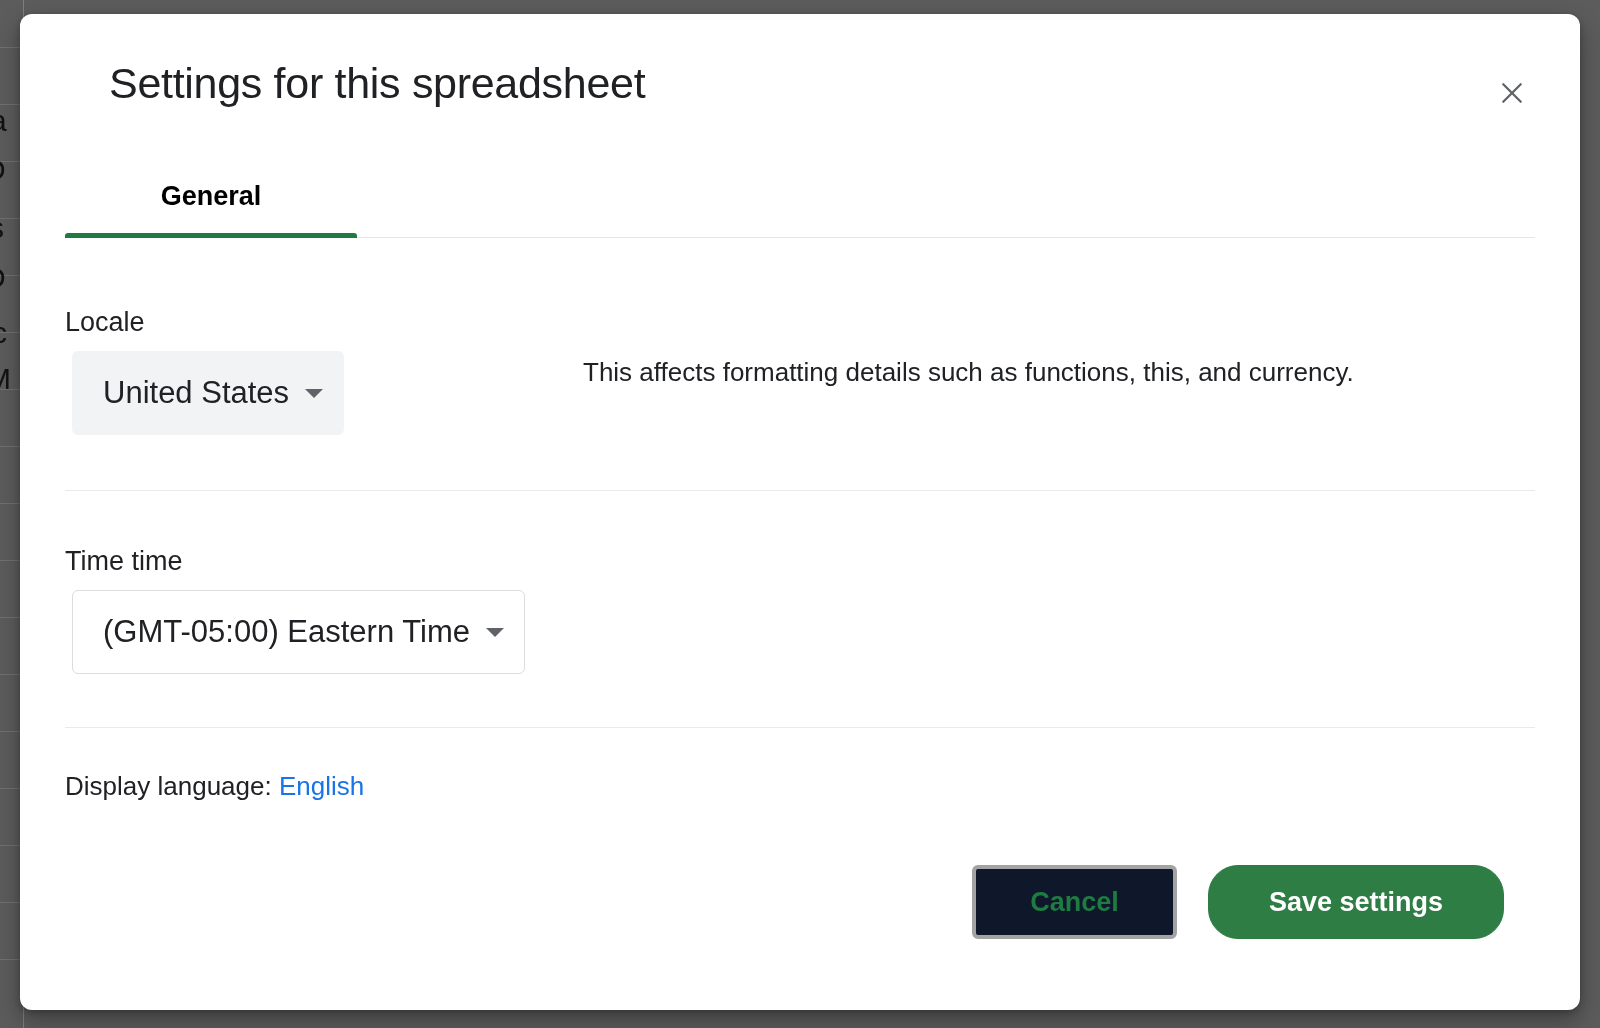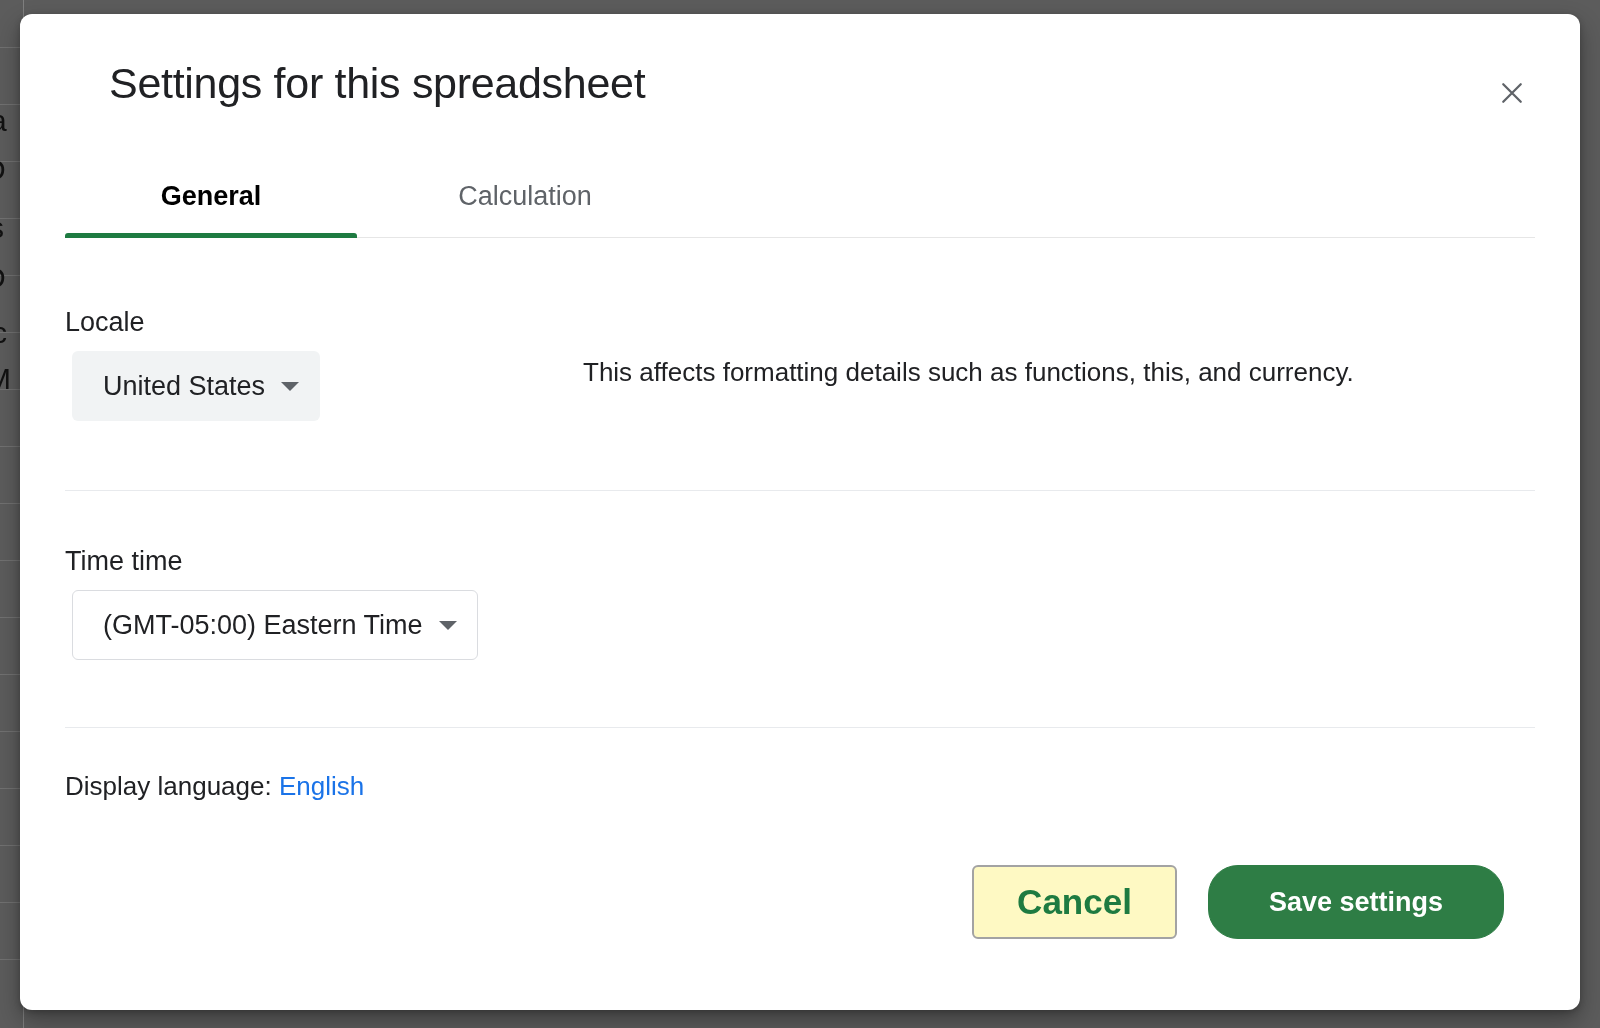"Calculation" button.tab { html: <button>Calculation</button> -> none }
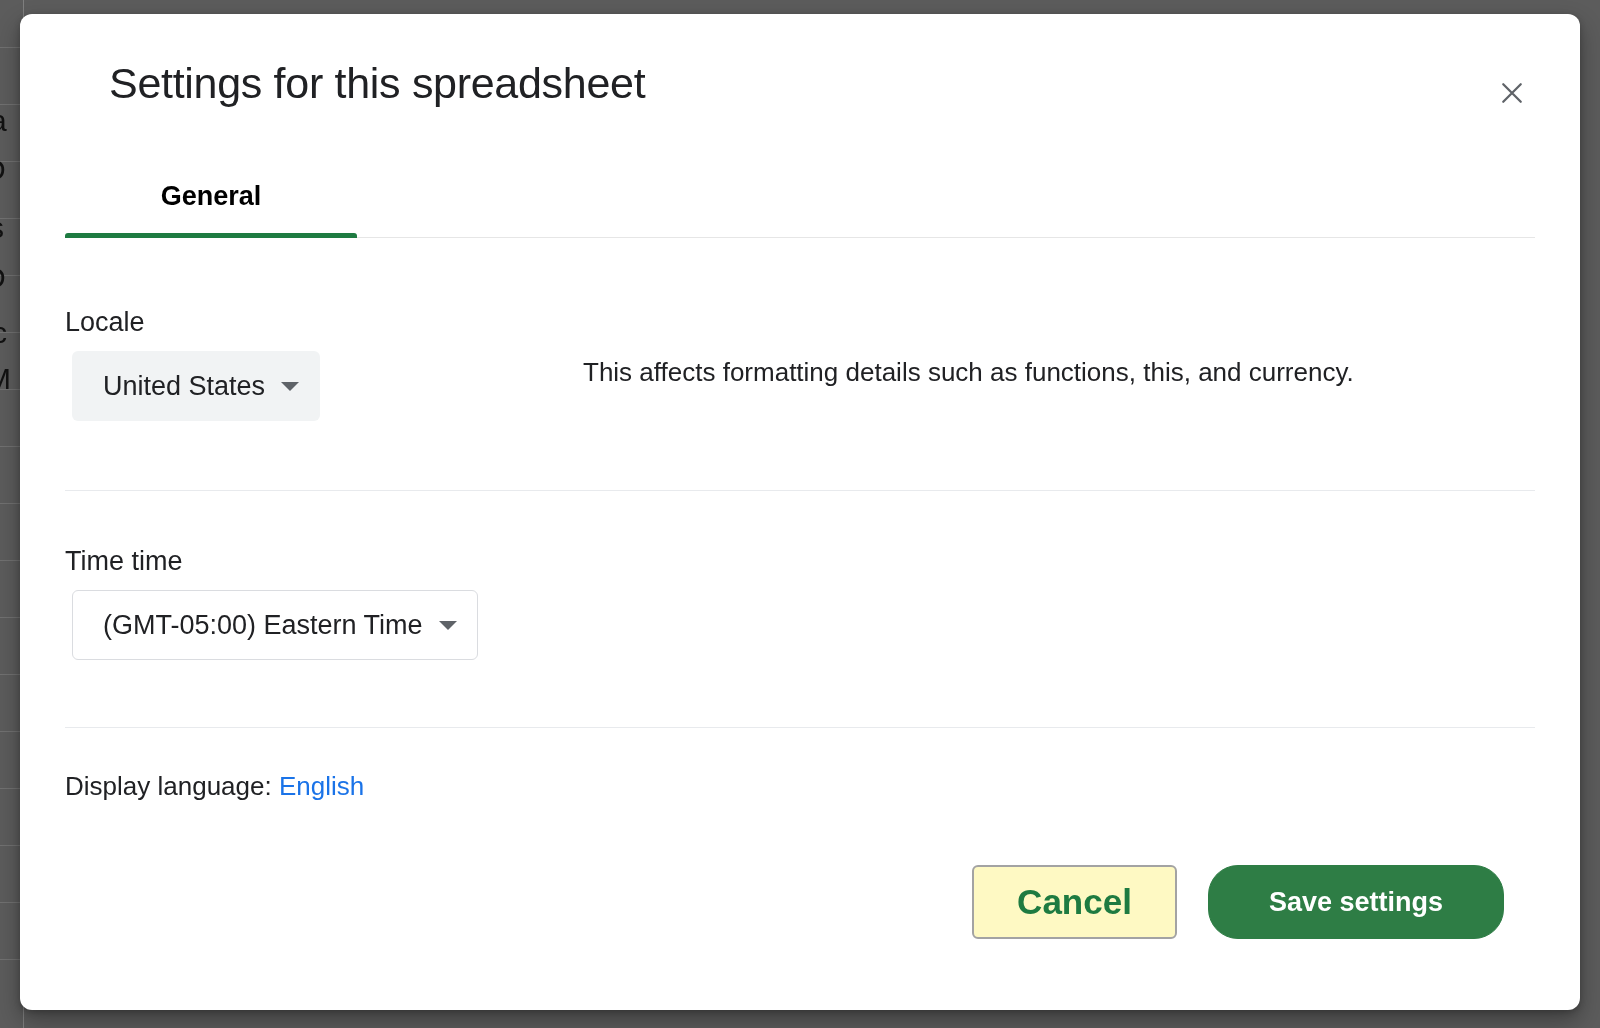"United States" .select { font-size: 27px -> 31px; height: 70px -> 84px }
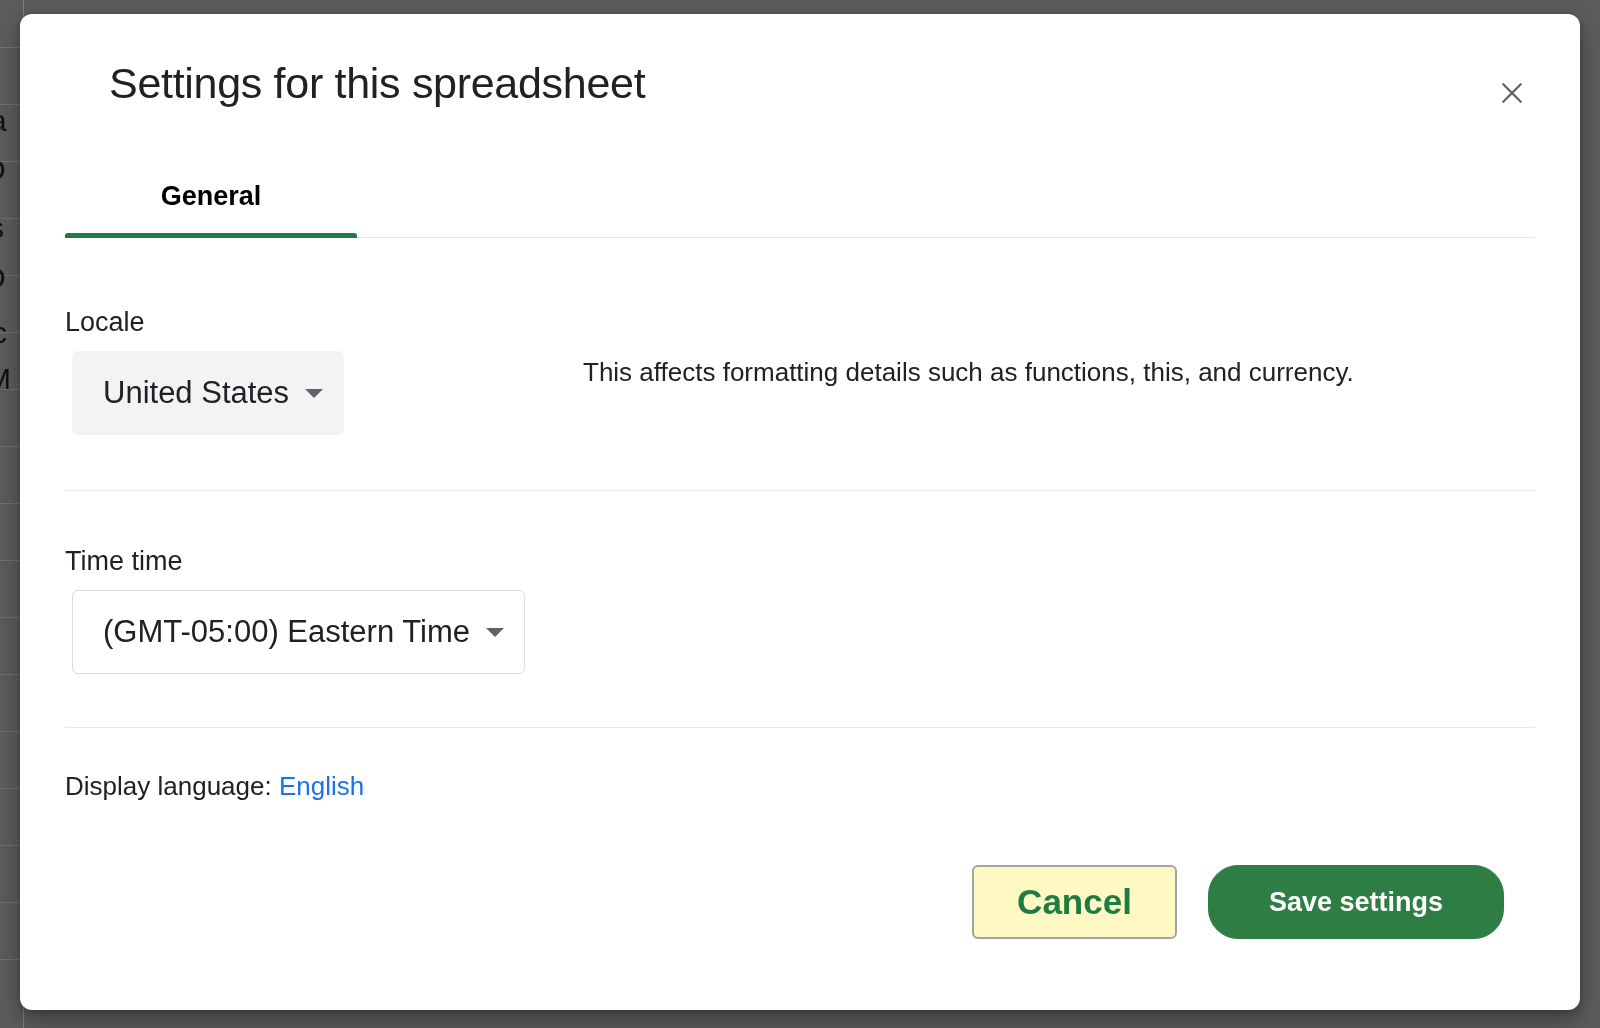"Cancel" #cancel-button { background: #fef9c3 -> #0f172a; border: 2px solid #a3a3a3 -> 4px solid #a3a3a3; font-size: 35px -> 27px }
